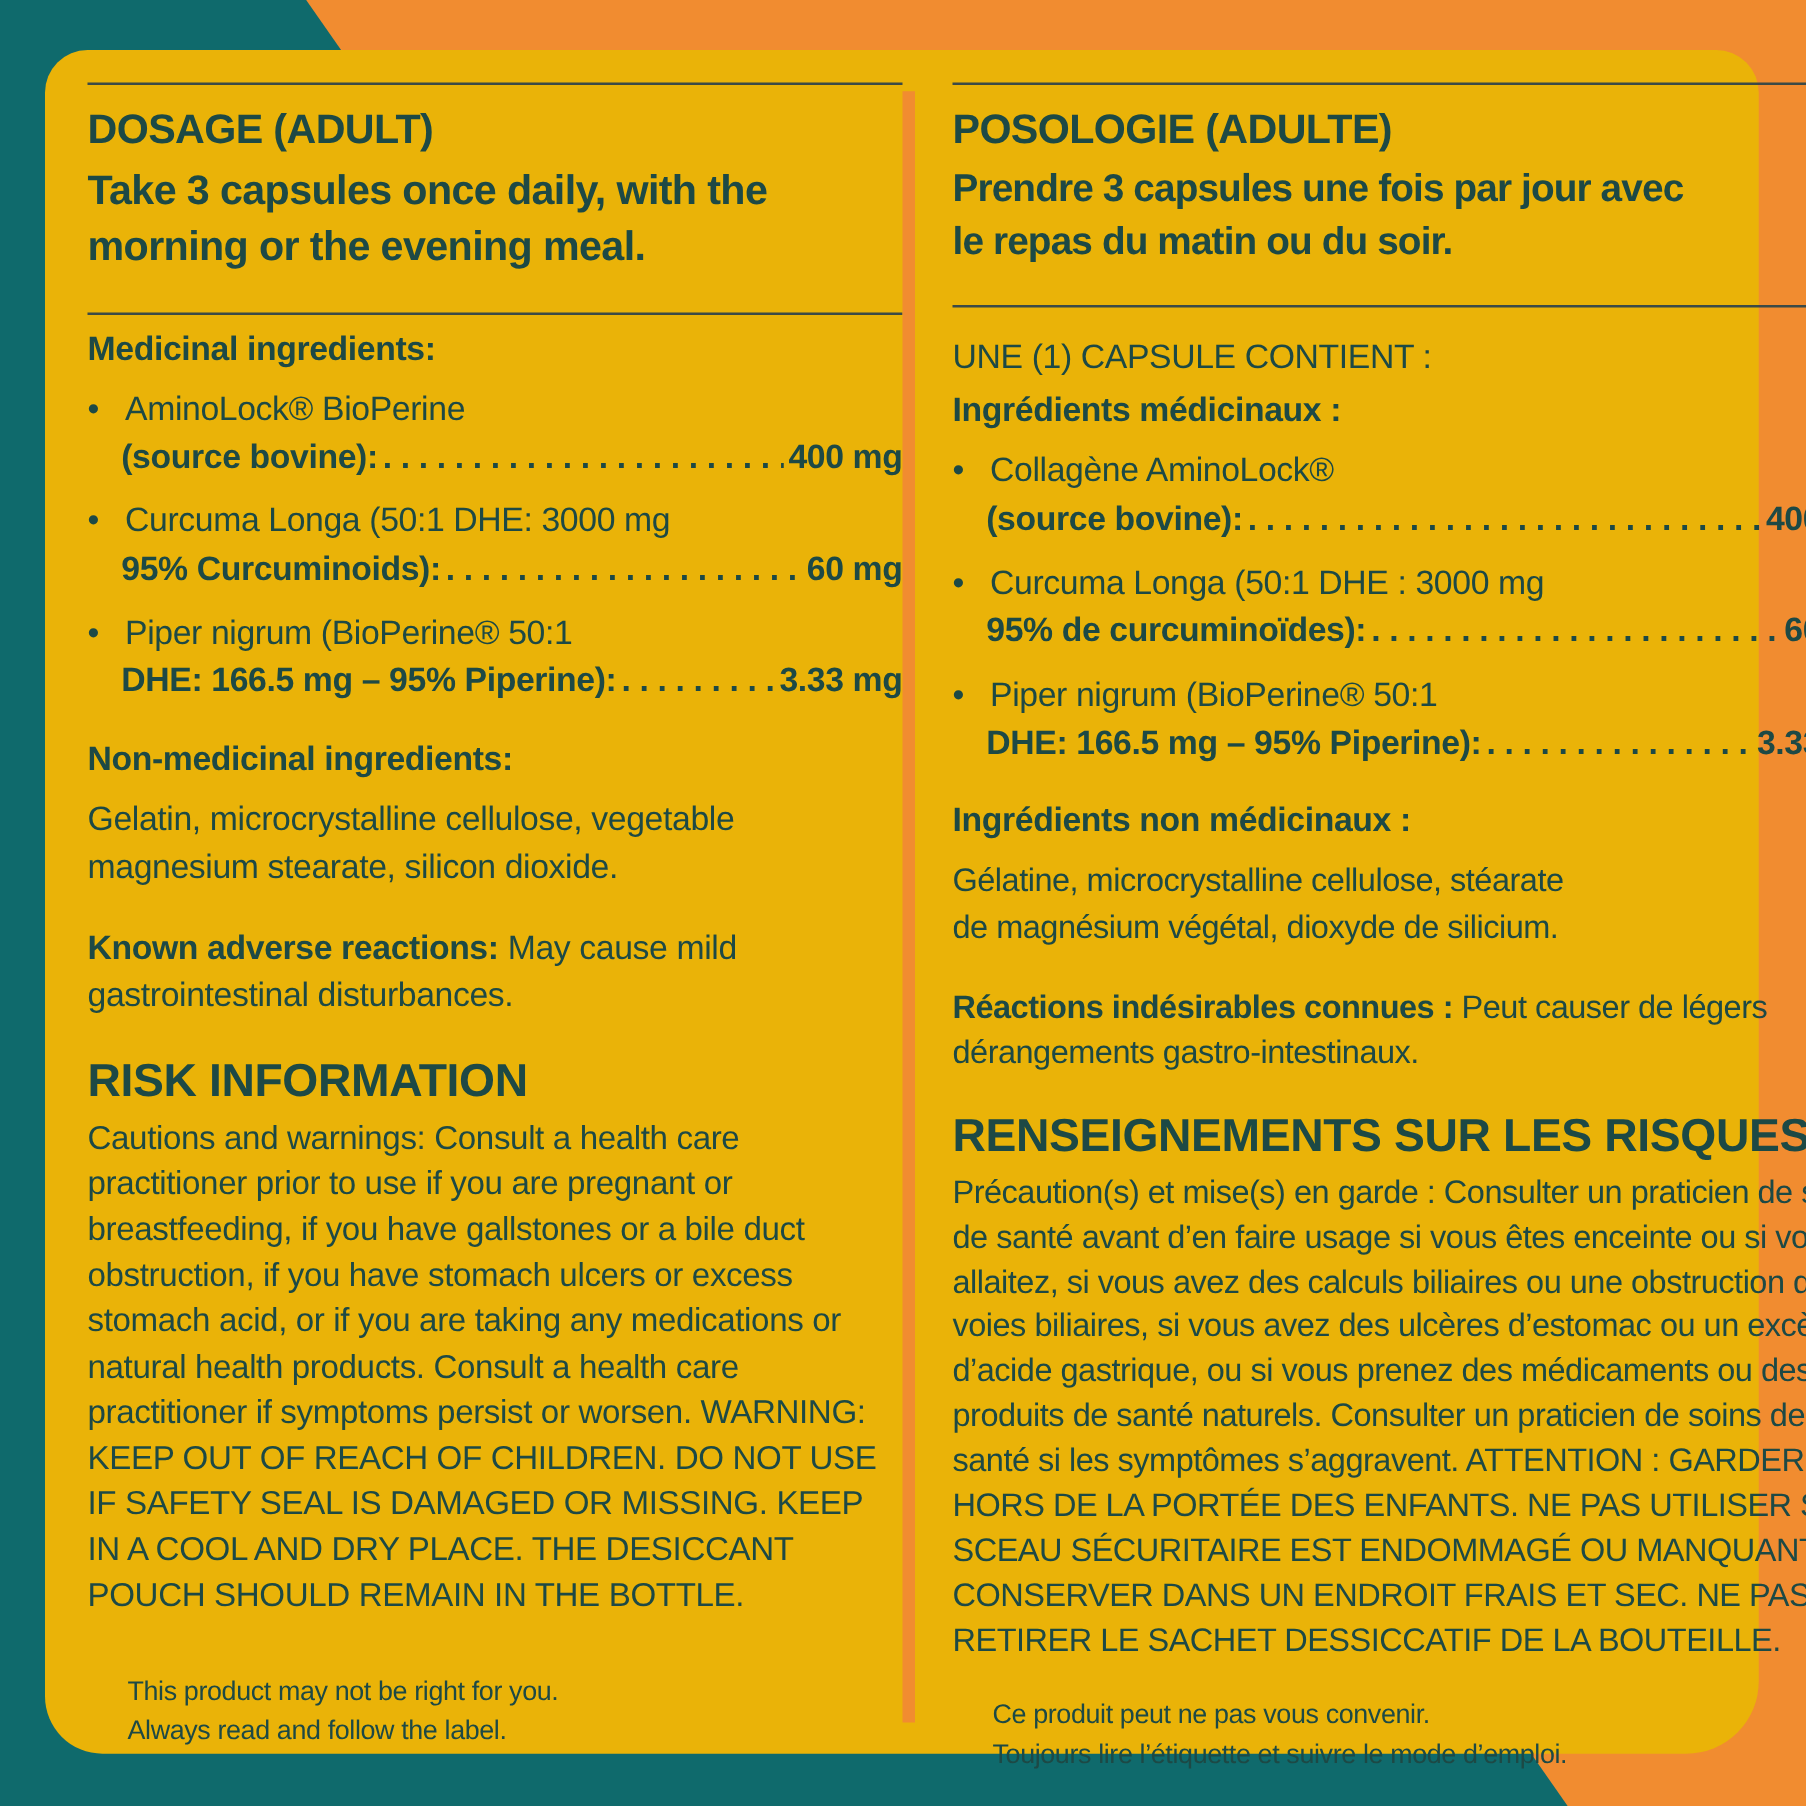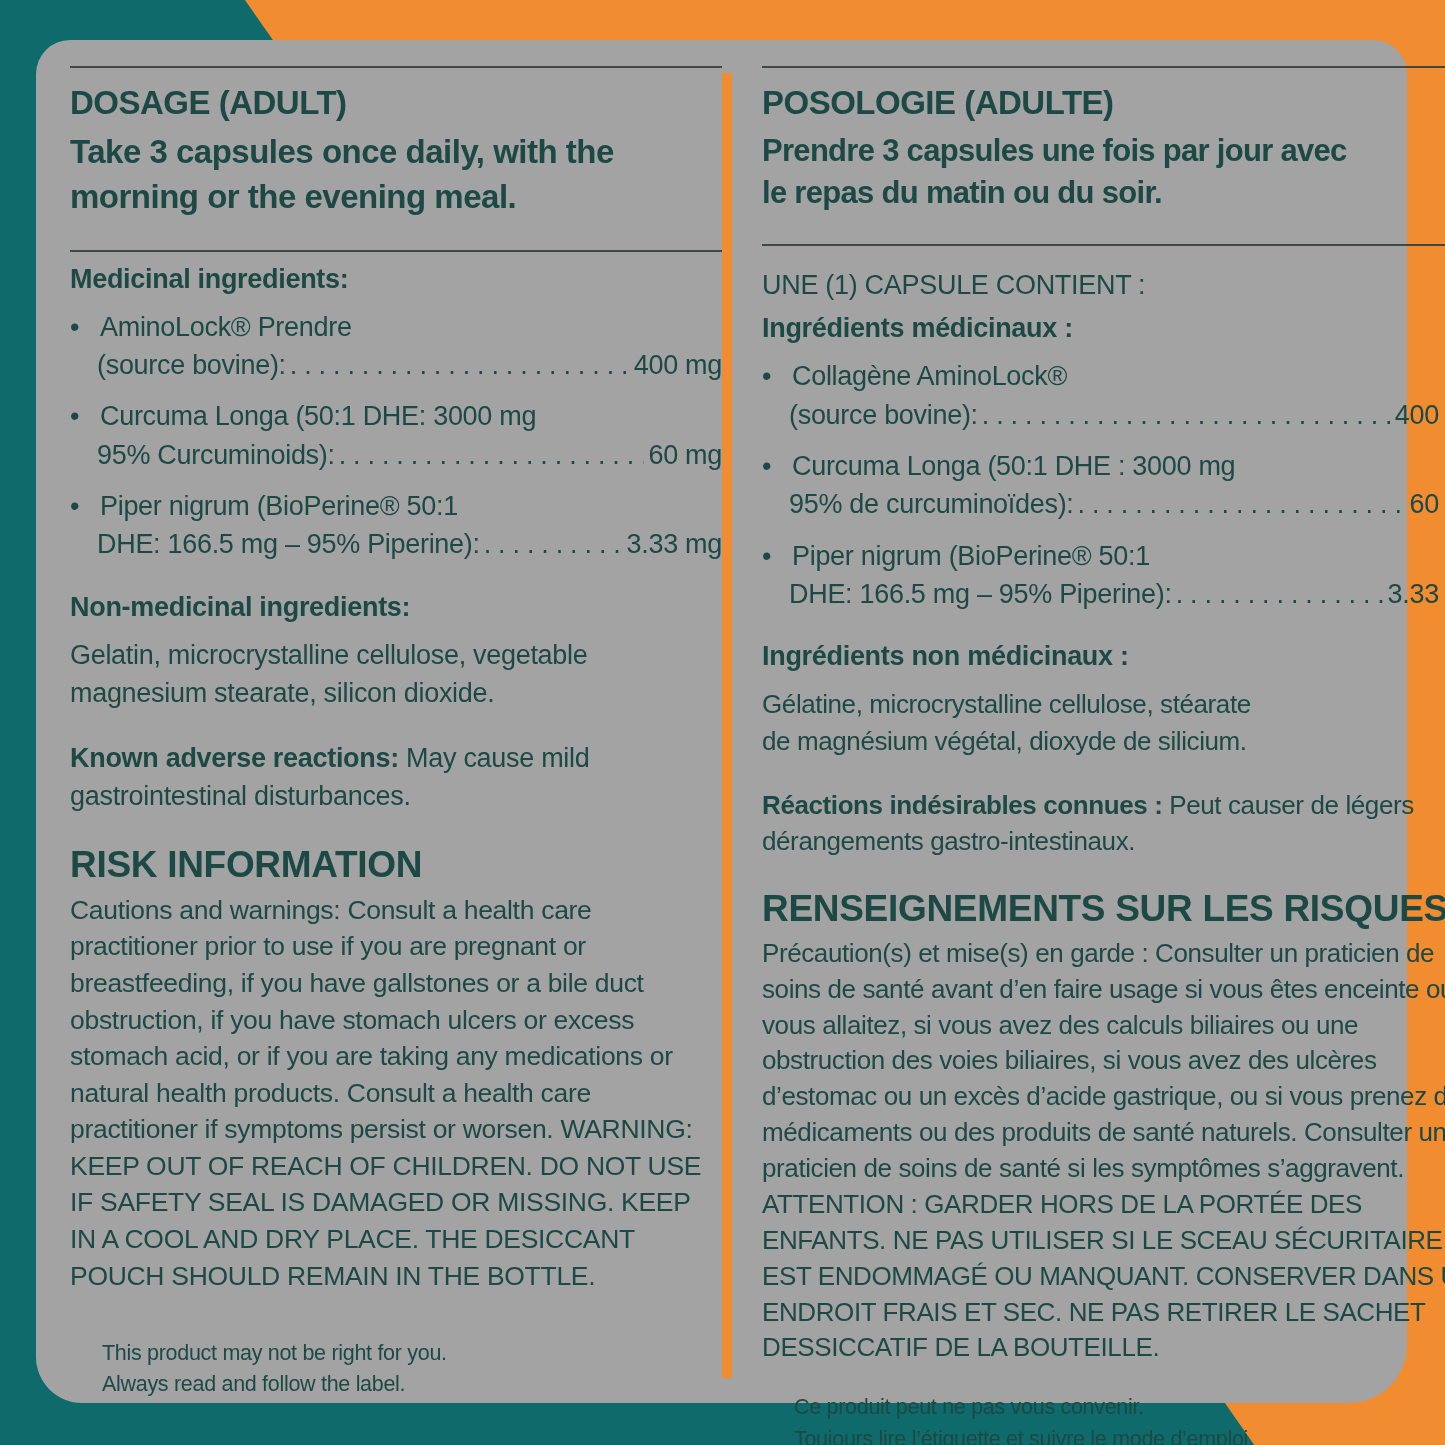"DOSAGE (ADULT)" .label-card { background: #a3a3a3 -> #eab308 }
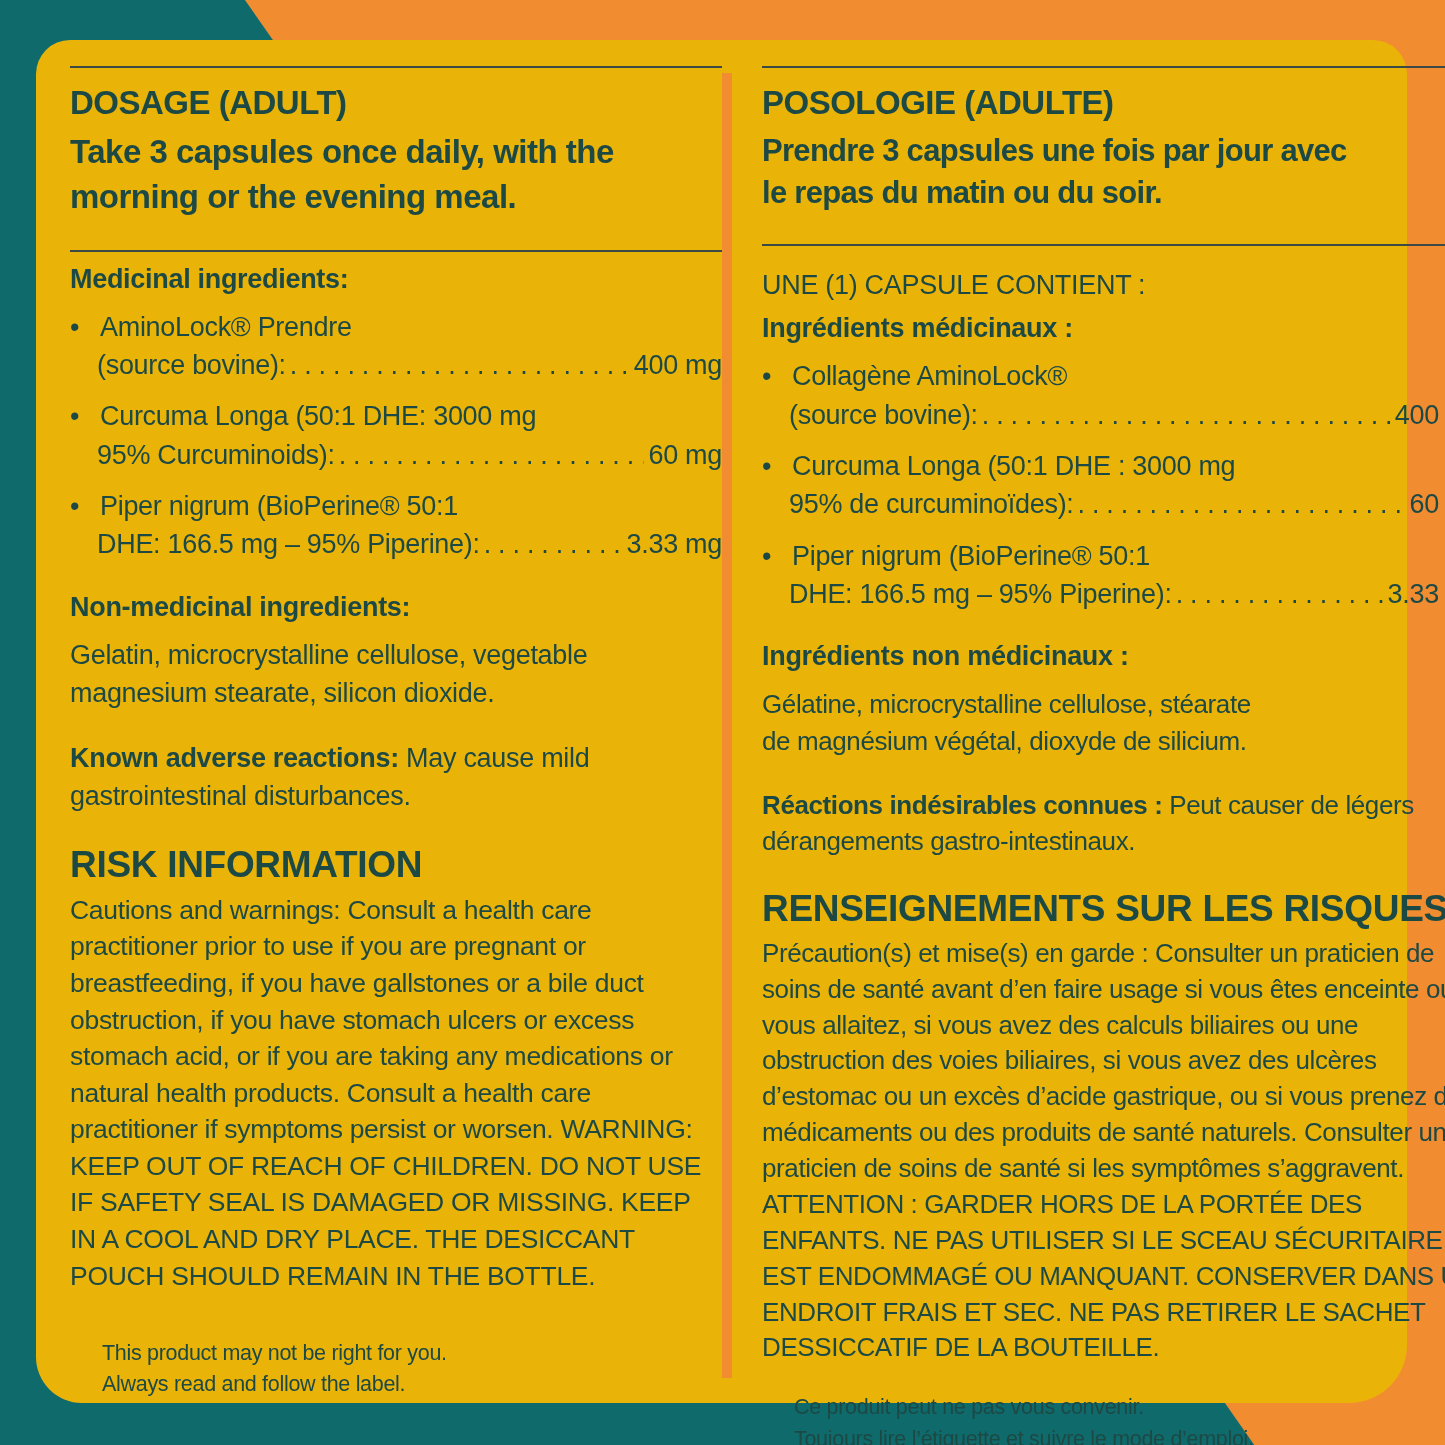"AminoLock® Prendre" span { text: Prendre -> BioPerine }
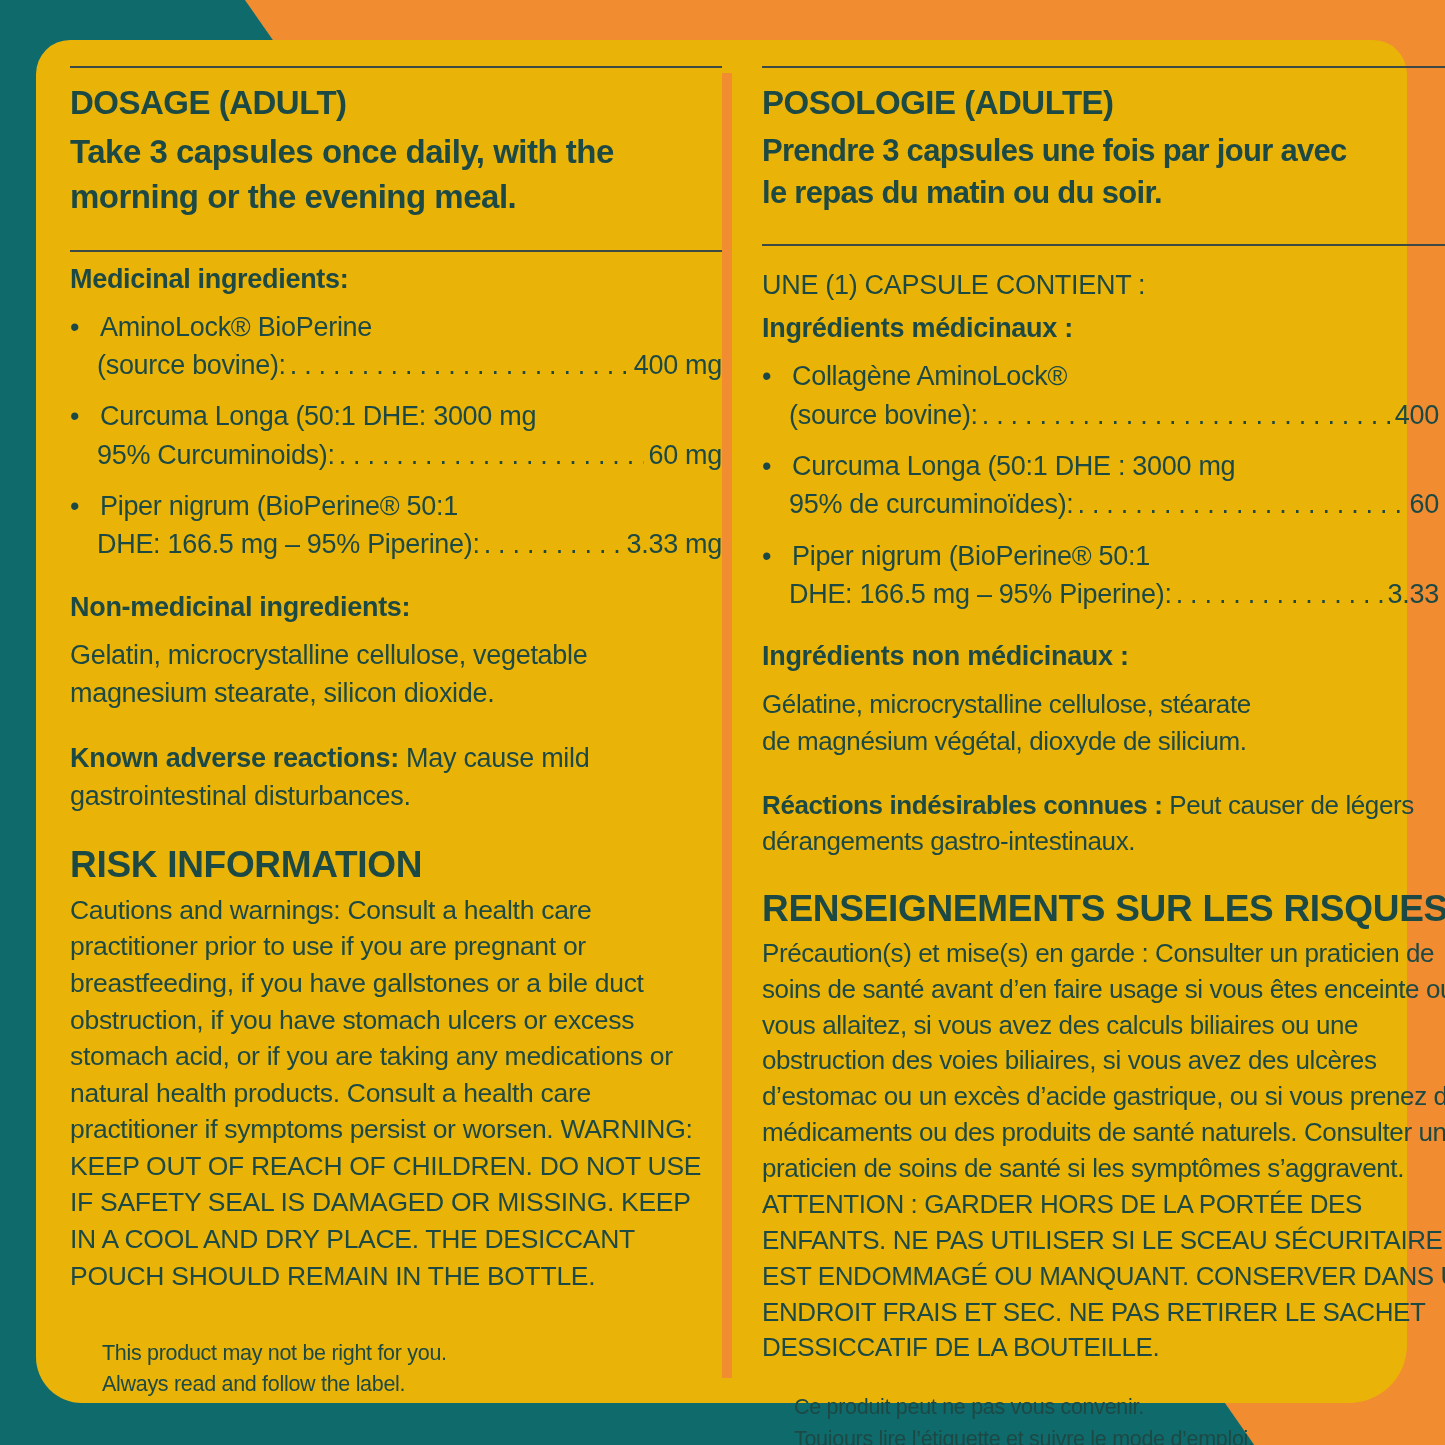"(source bovine):" .row2 { font-weight: none -> bold }
